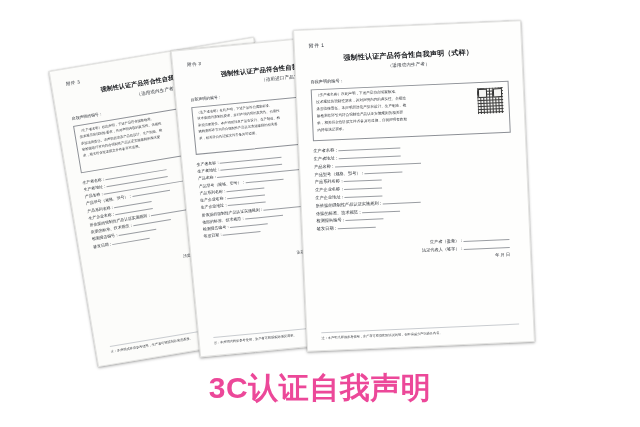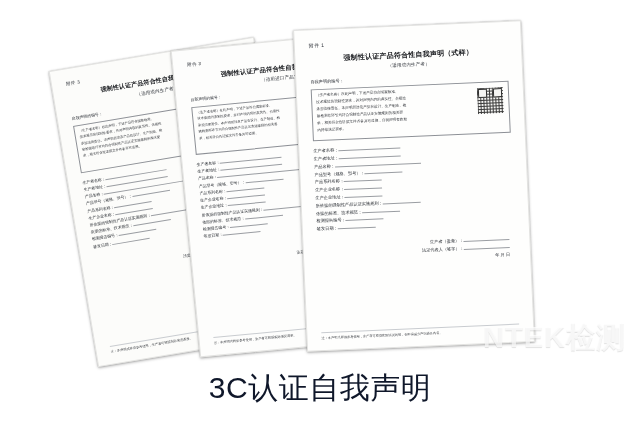"NTEK检测" div.watermark { html: <div>NTEK检测</div> -> none }
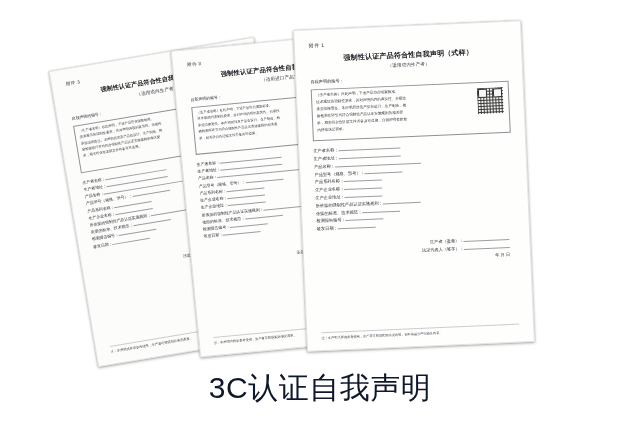"3C认证自我声明" .caption { color: #0f172a -> #ec4899; font-weight: normal -> bold }
